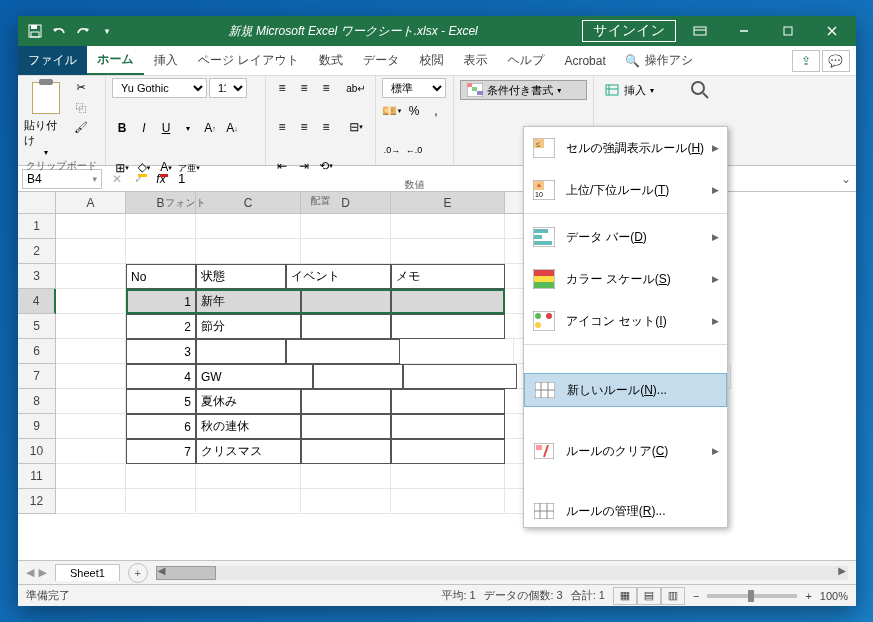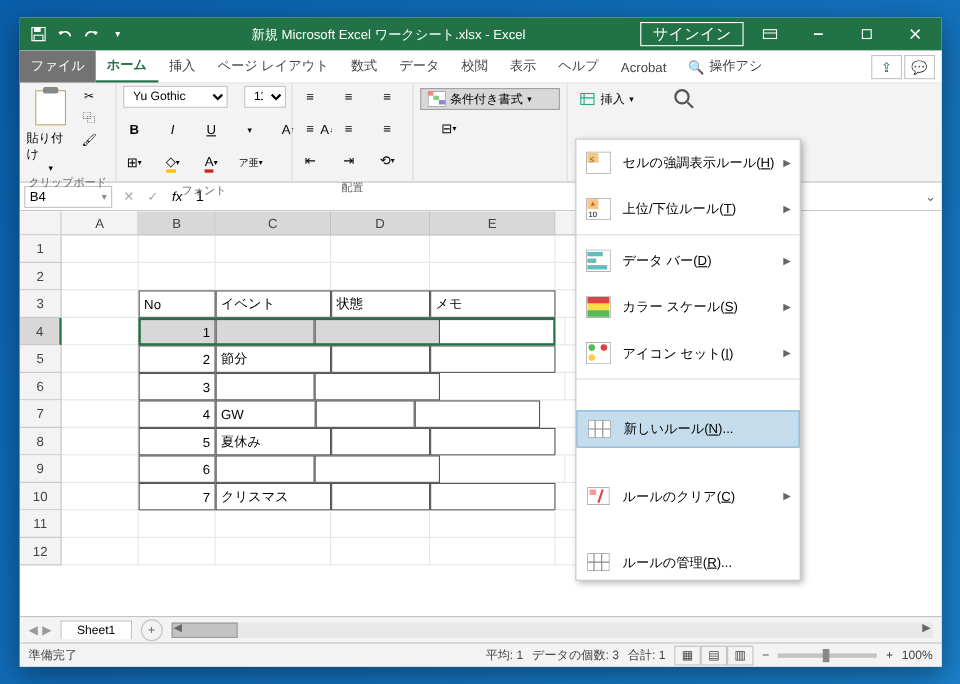"新規 Microsoft Excel ワークシート.xlsx -" .title-center { font-style: none -> italic }
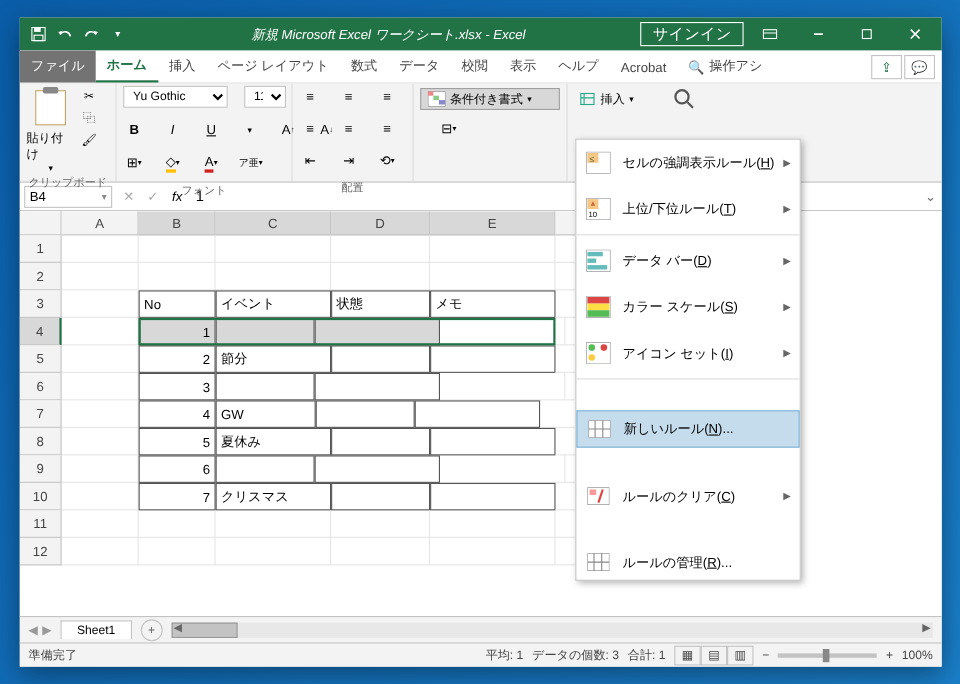"ファイル" .tab.file { background: #737373 -> #0c4a6e }
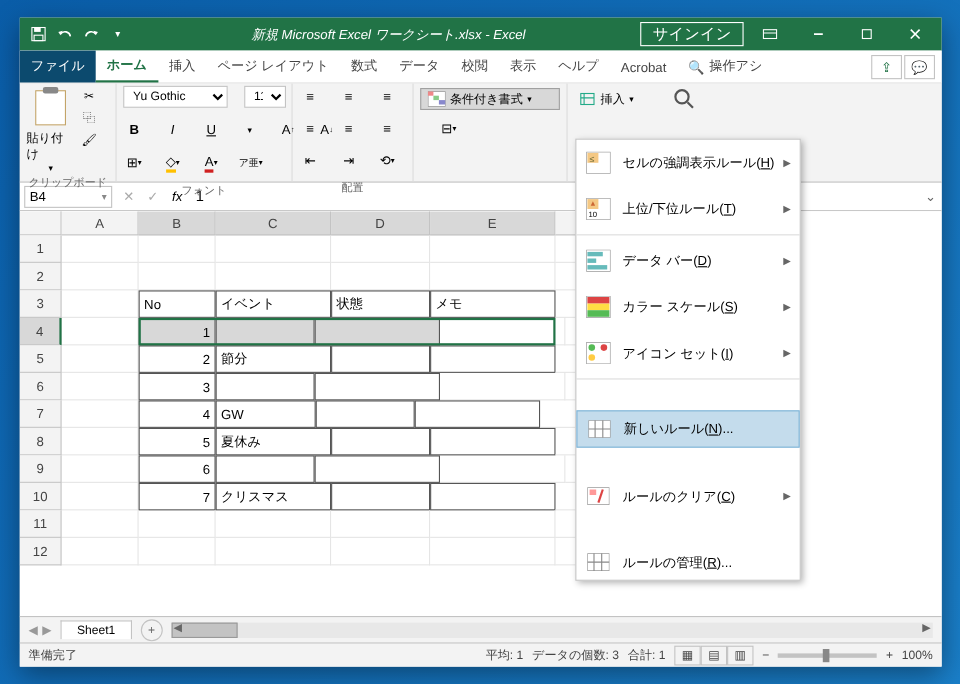"Yu Gothic" .font-row { gap: 15px -> 2px; margin-bottom: 6px -> 16px }
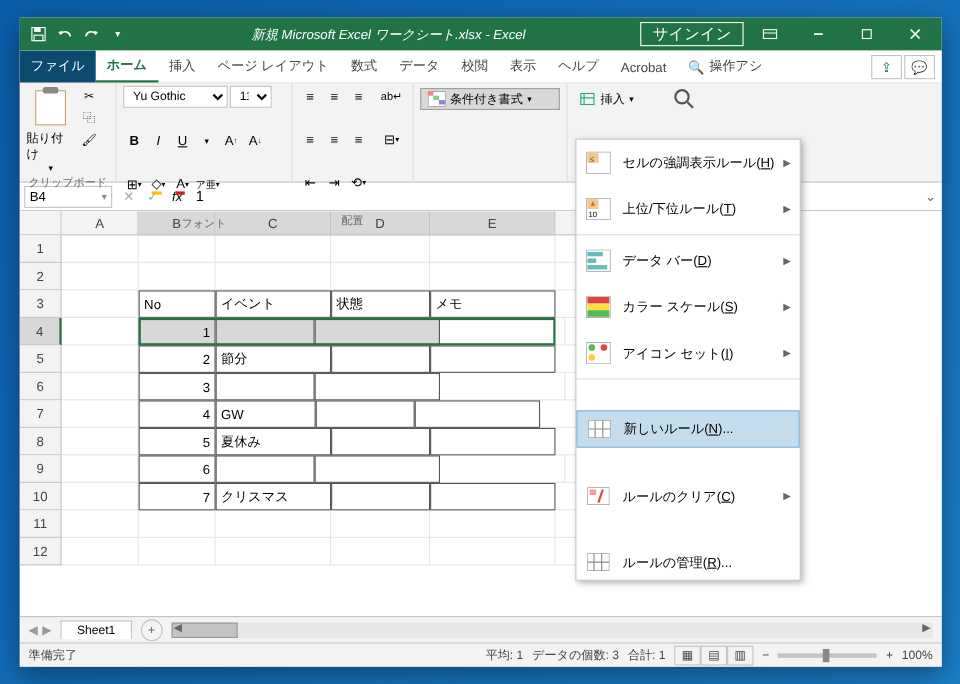"標準" div.rgroup { html: none -> <div> <div> <select><option>標準</option></select> <div> <div>💴<span>▾</span></div> <div>%</div> <div>,</div> </div> <div> <div>.0→</div> <div>←.0</div> </div> </div> <div>数値</div> </div> }
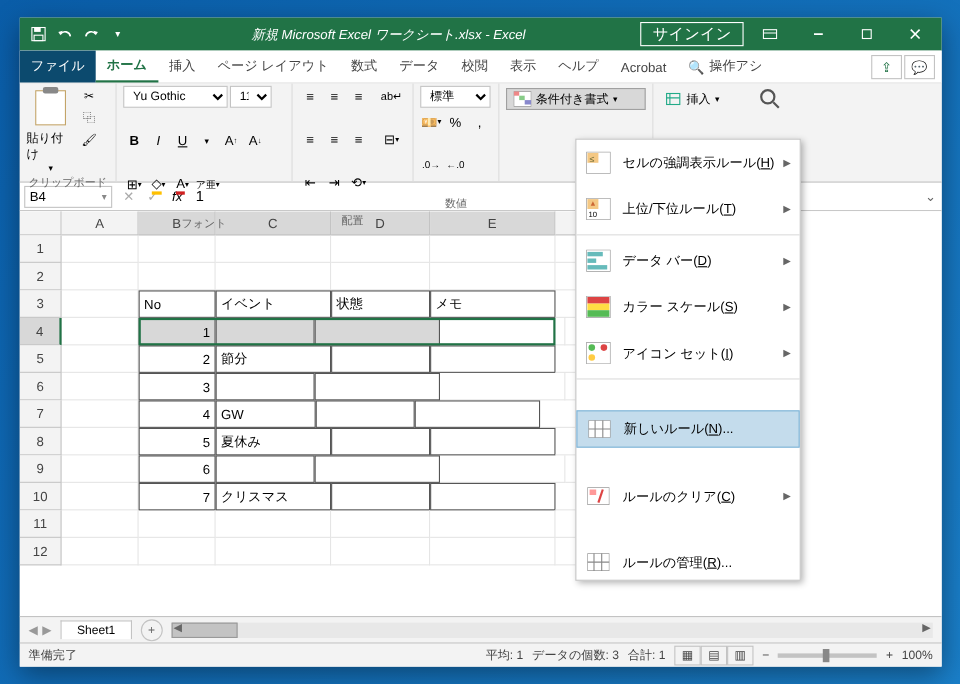"イベント" div.cell { order: before "状態" -> after "状態" }
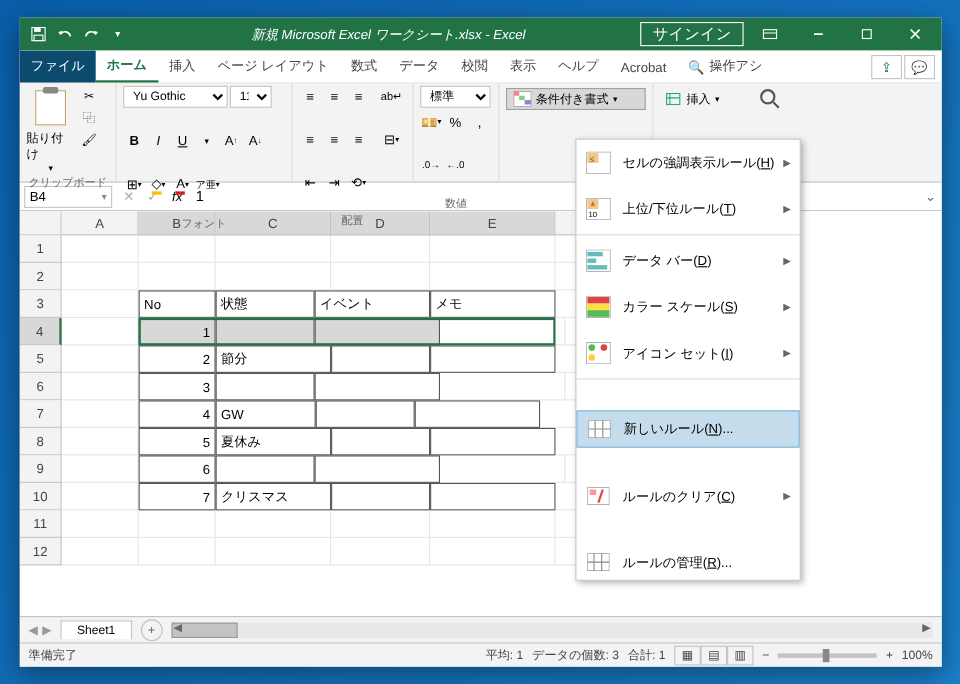"新年" div.cell { html: none -> <div>新年</div> }
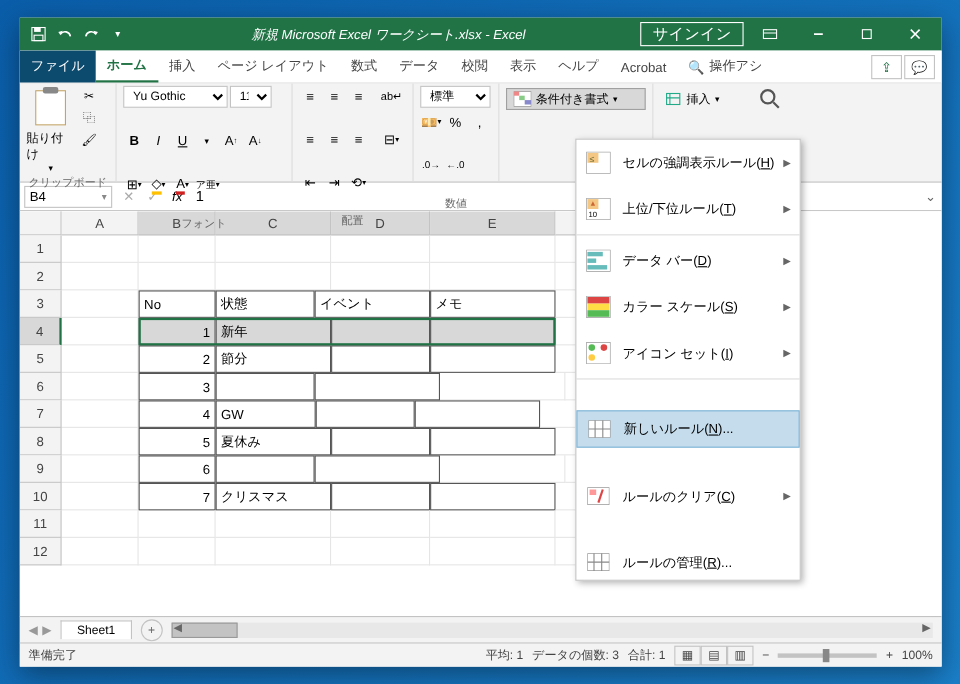"GW" div.cell { width: 91px -> 117px }
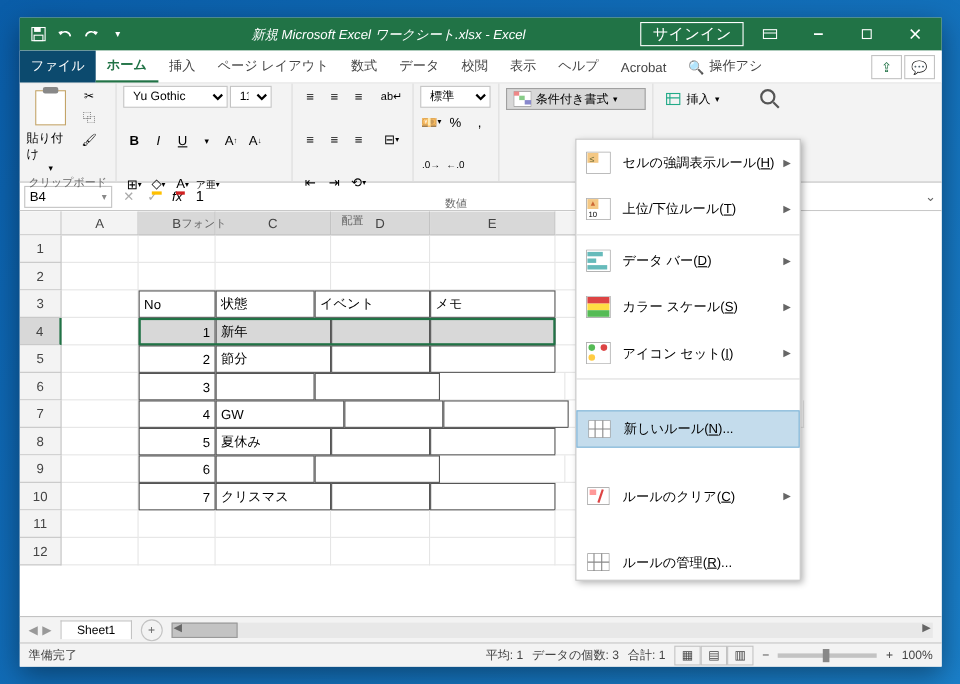"秋の連休" div.cell { html: none -> <div>秋の連休</div> }
